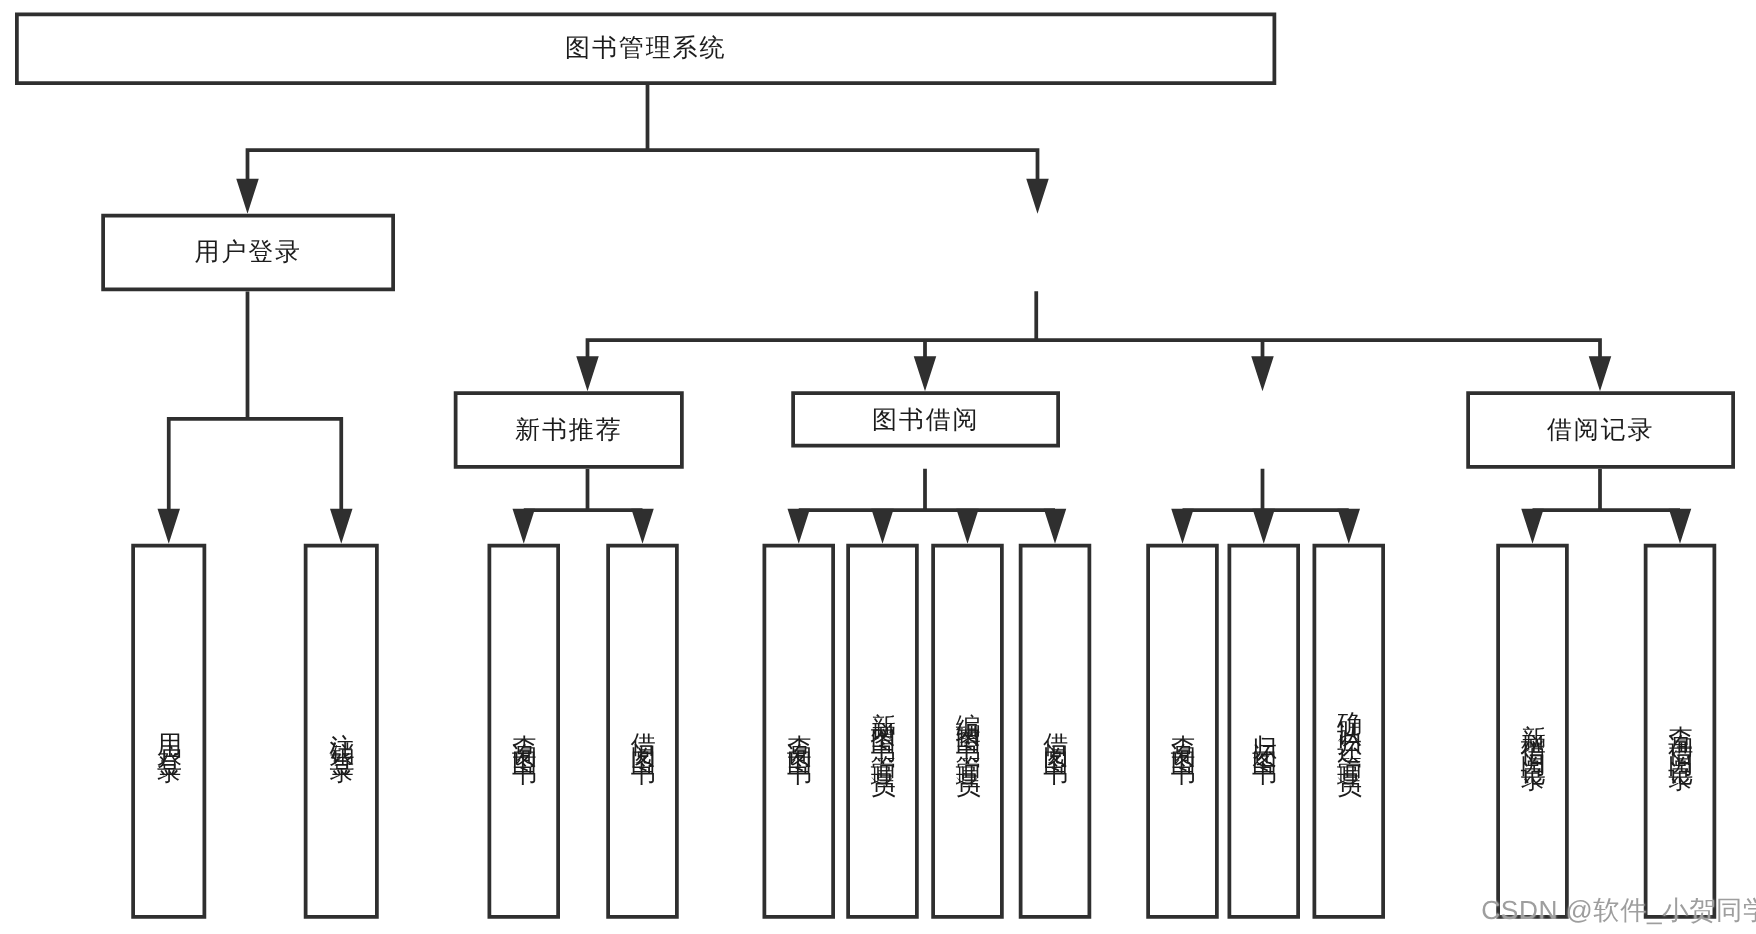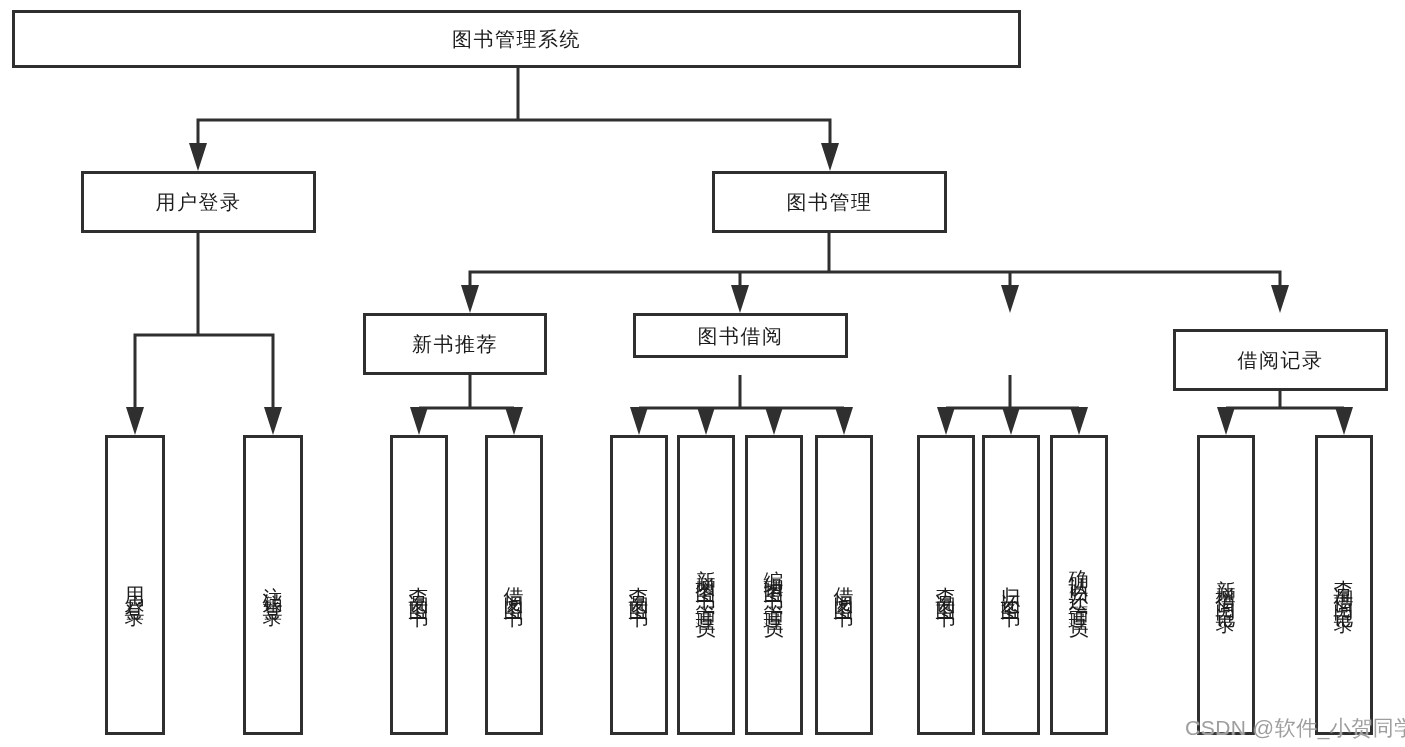"图书管理" div.node { html: <div>图书管理</div> -> none }
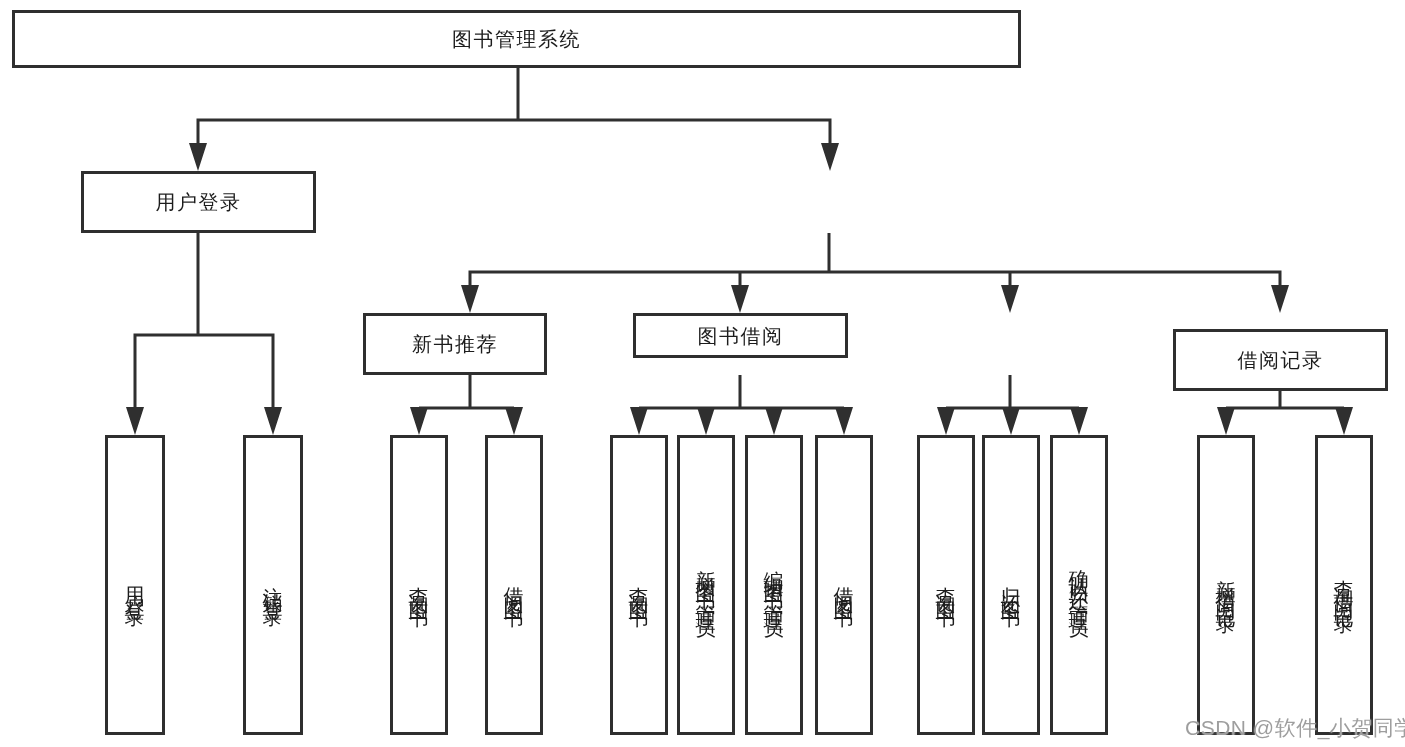"借阅记录" div.node { top: 329px -> 313px }
